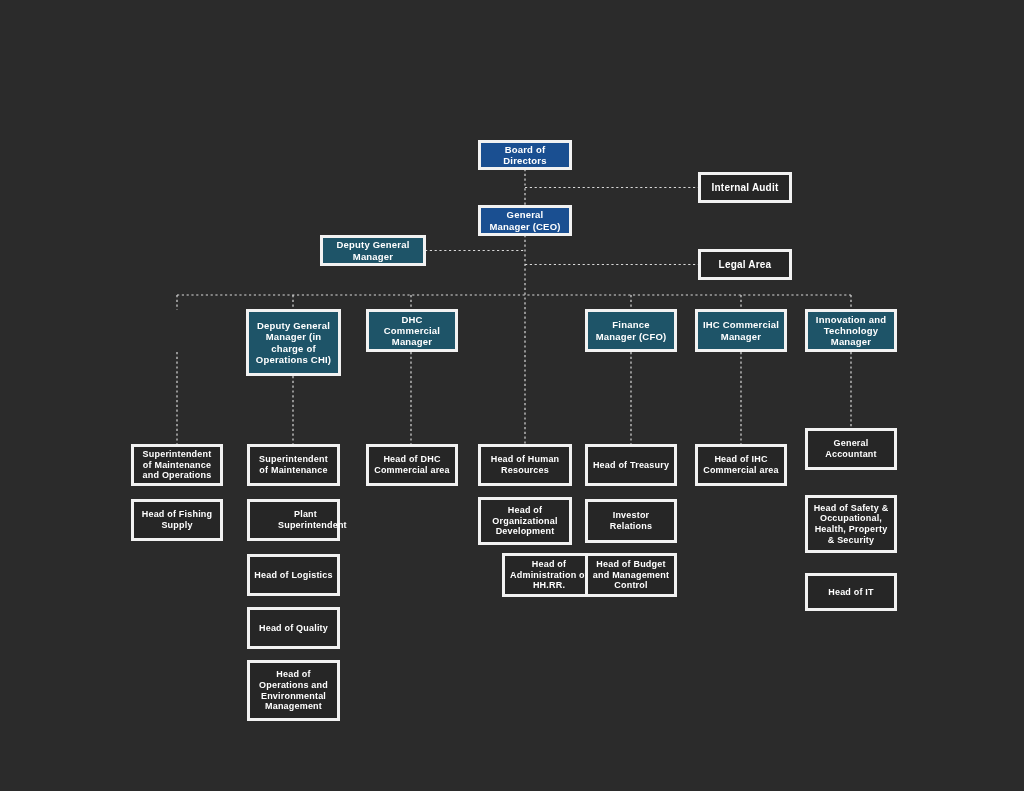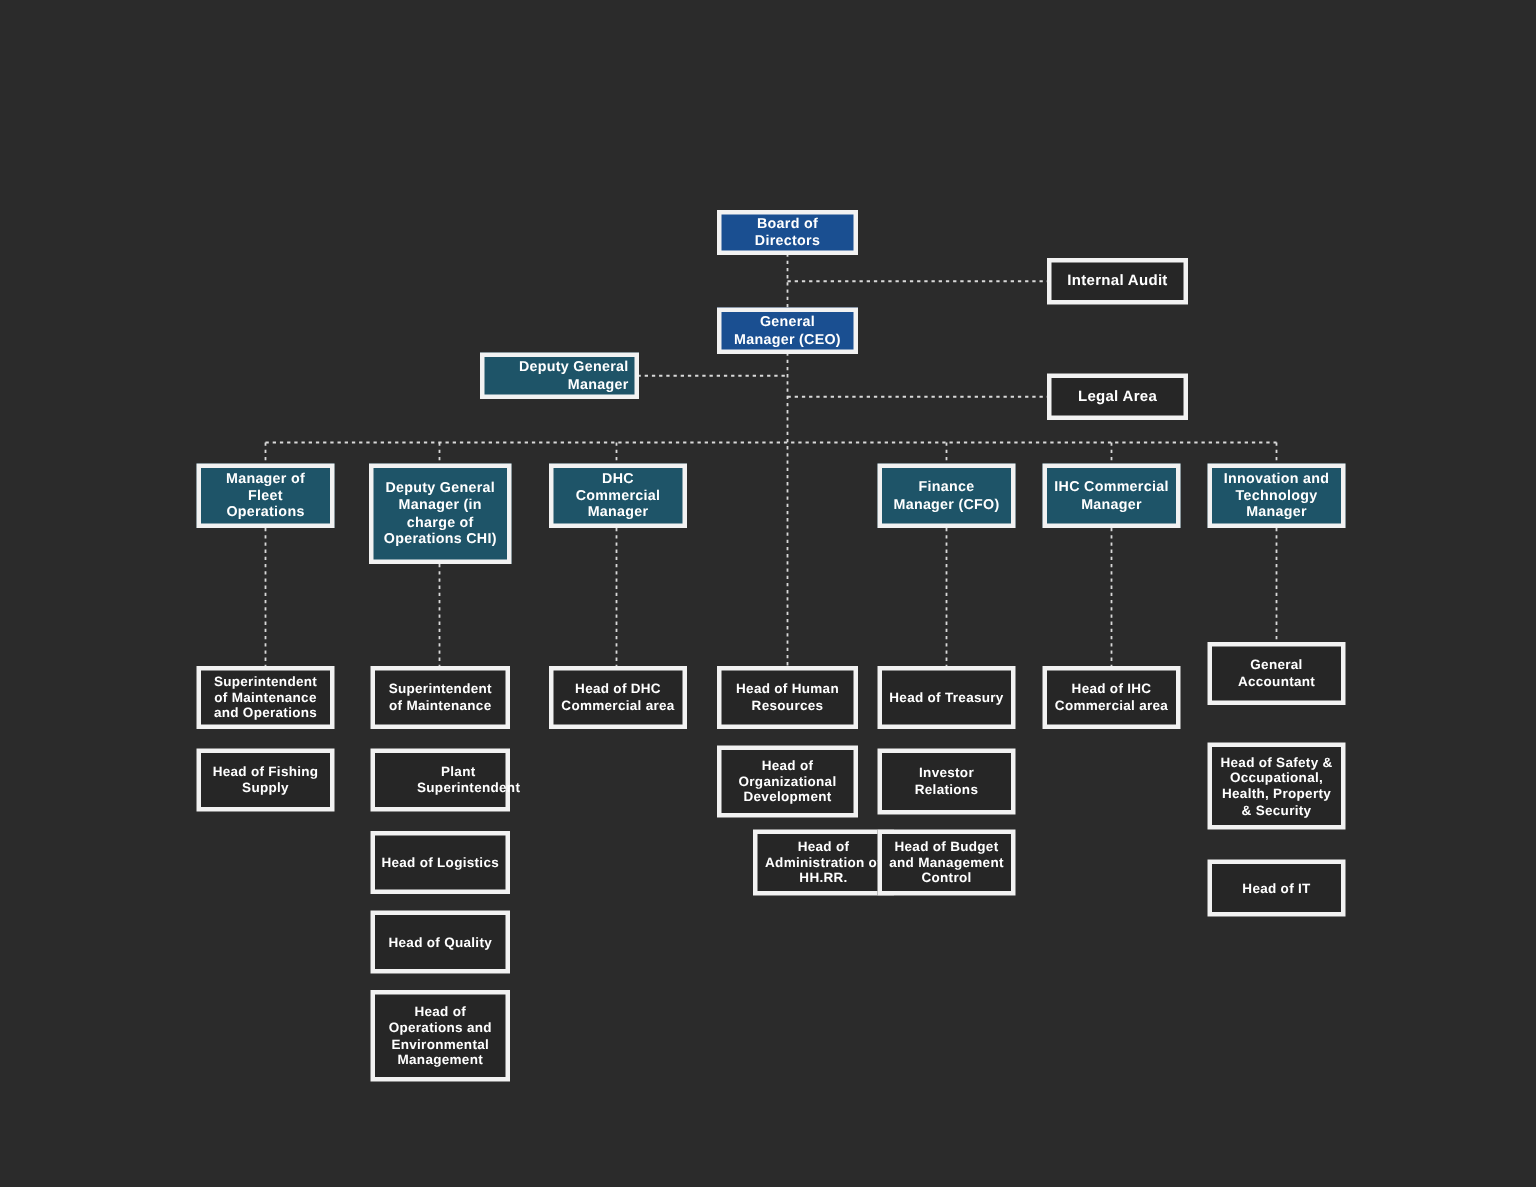"Deputy General Manager" div.node { text-align: right -> none }
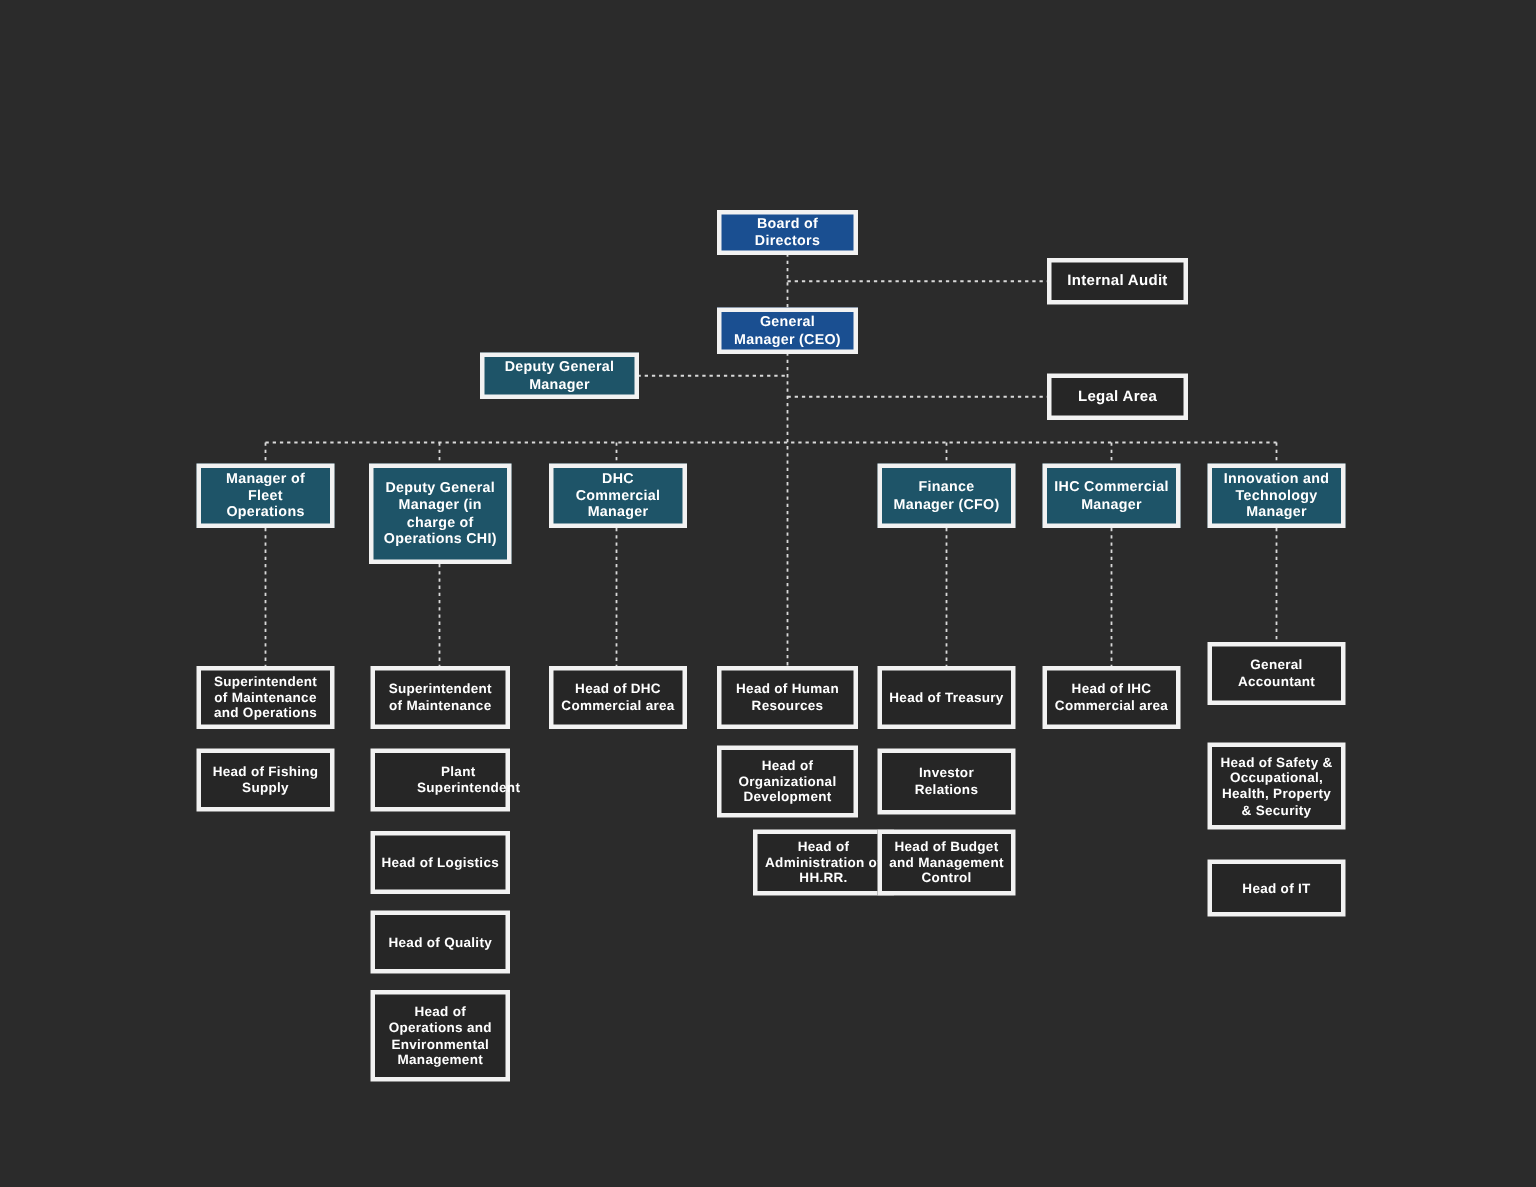"Manager of Fleet Operations" div.node { html: <div> <span>Manager of Fleet Operations</span> </div> -> none }
